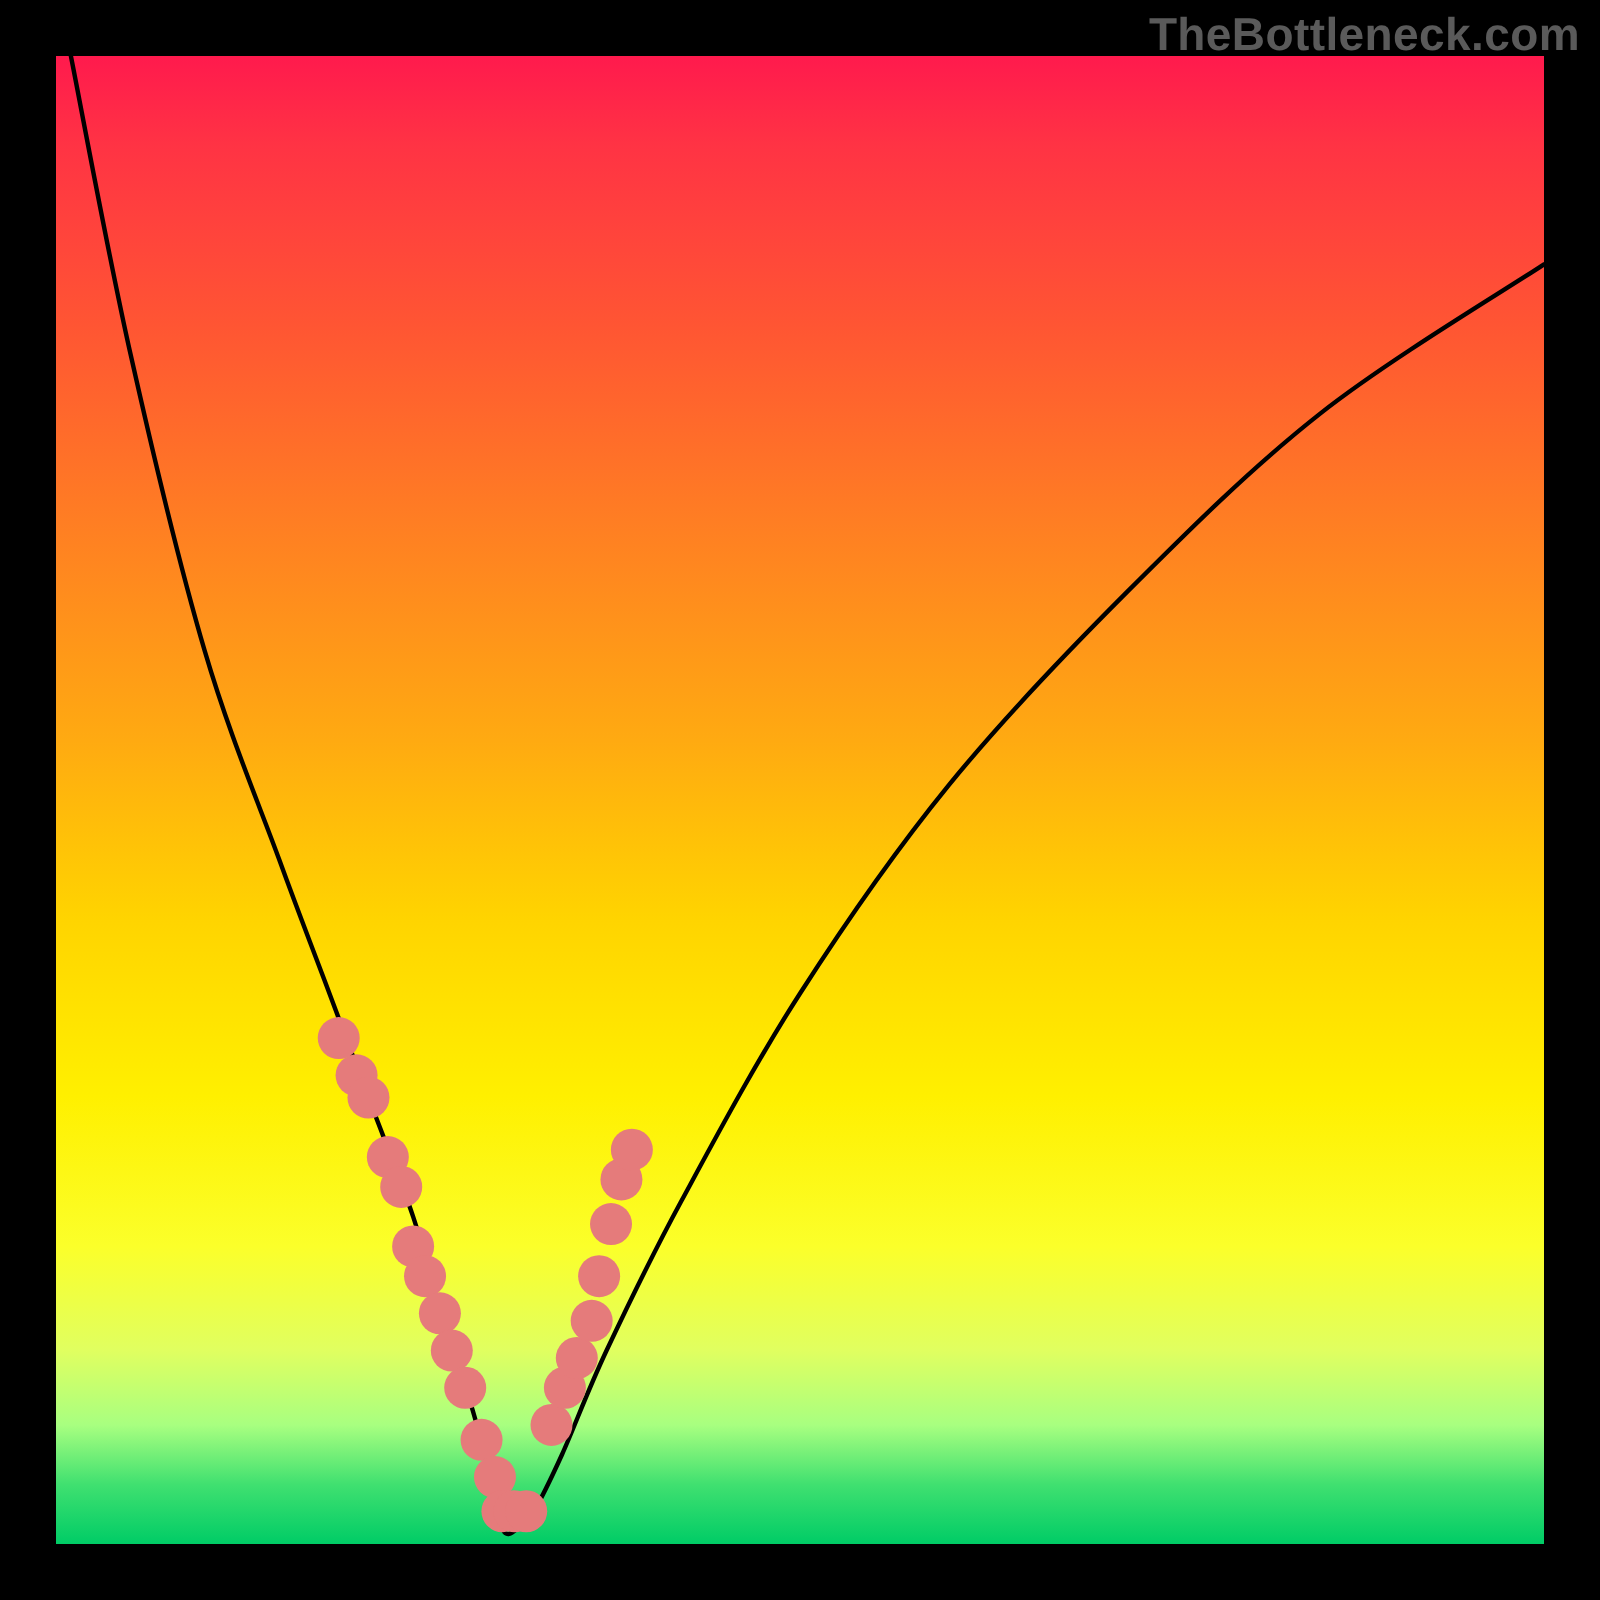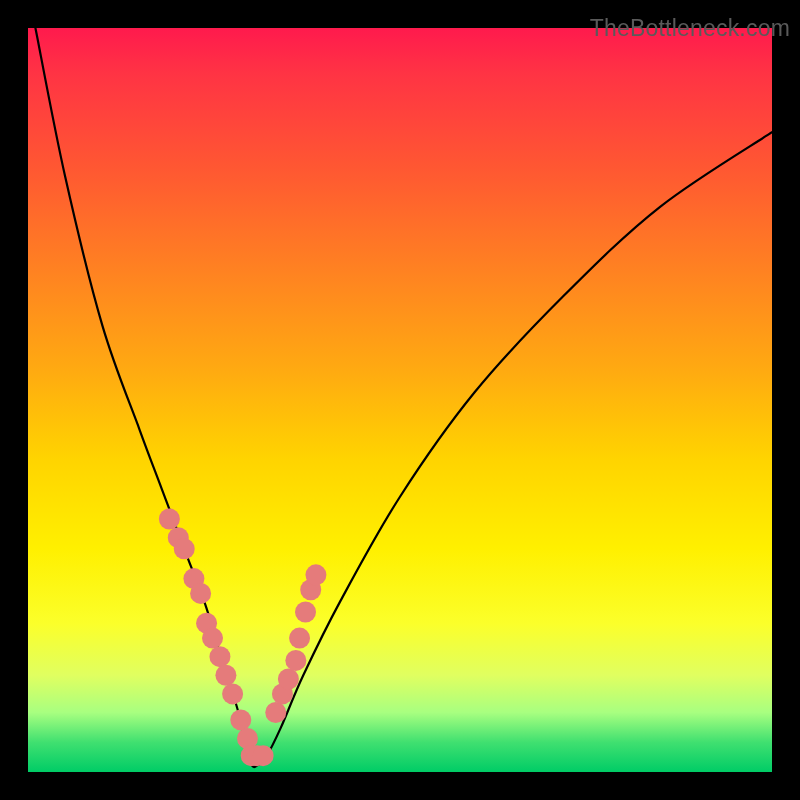"TheBottleneck.com" .watermark { font-weight: 400 -> 700; margin-top: 11px -> none }
